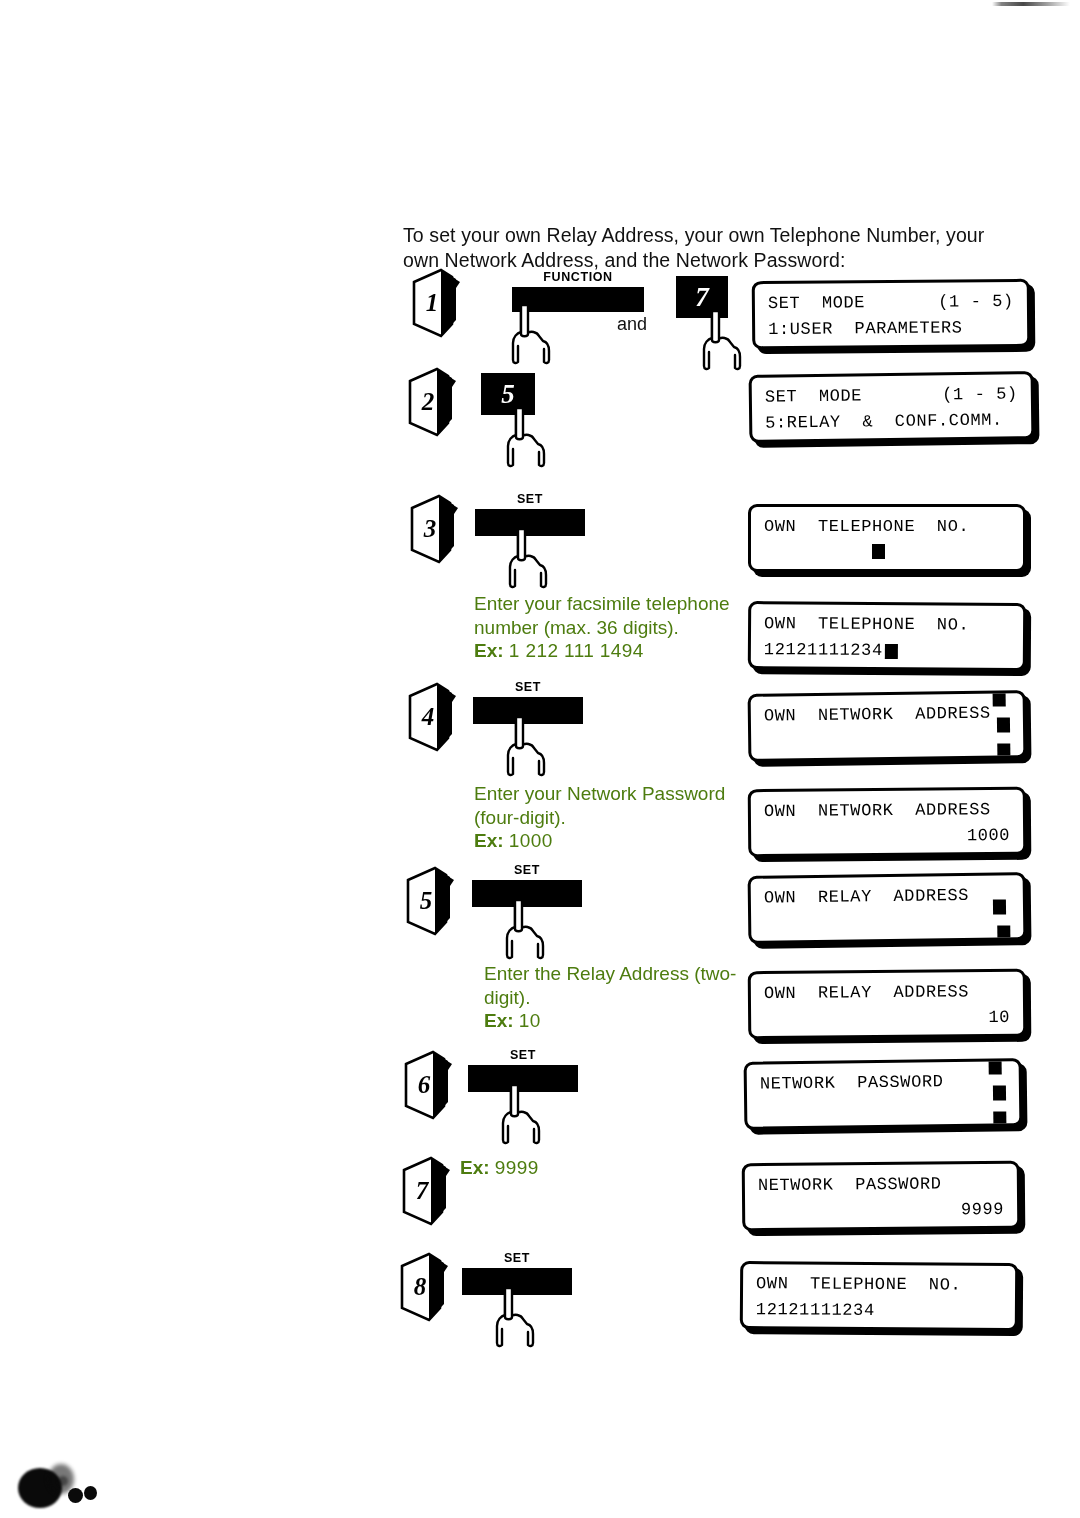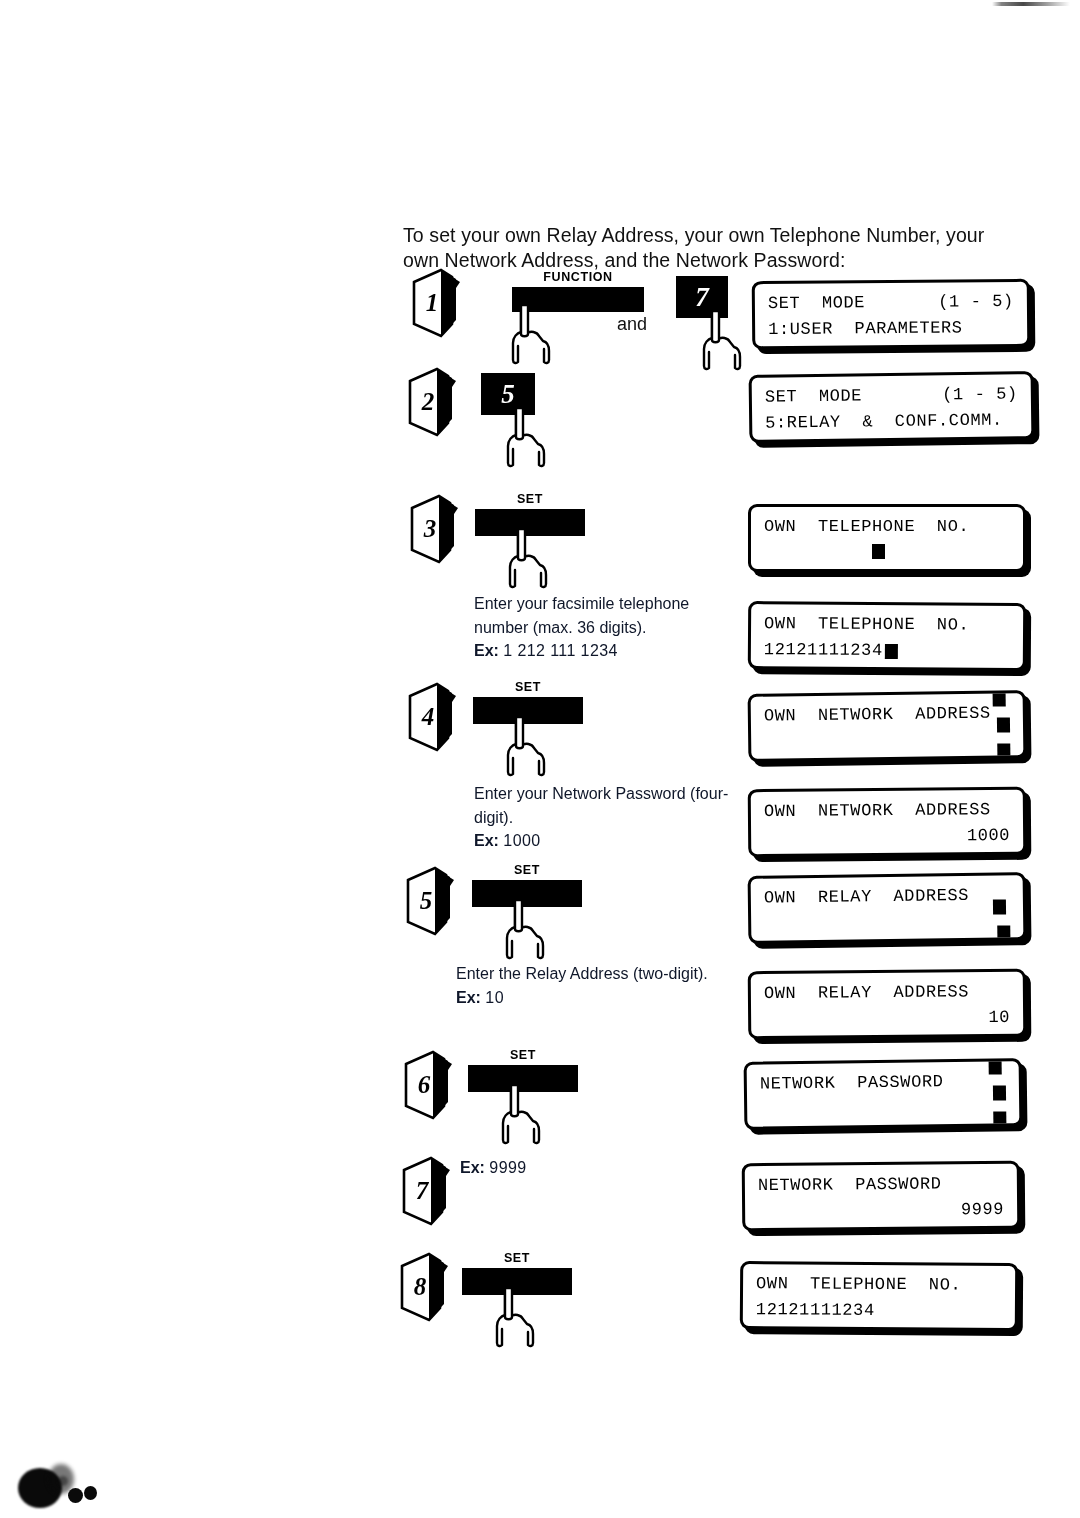"Enter your facsimile telephone number" .instr { color: #0f172a -> #4d7c0f; font-size: 16px -> 19px }
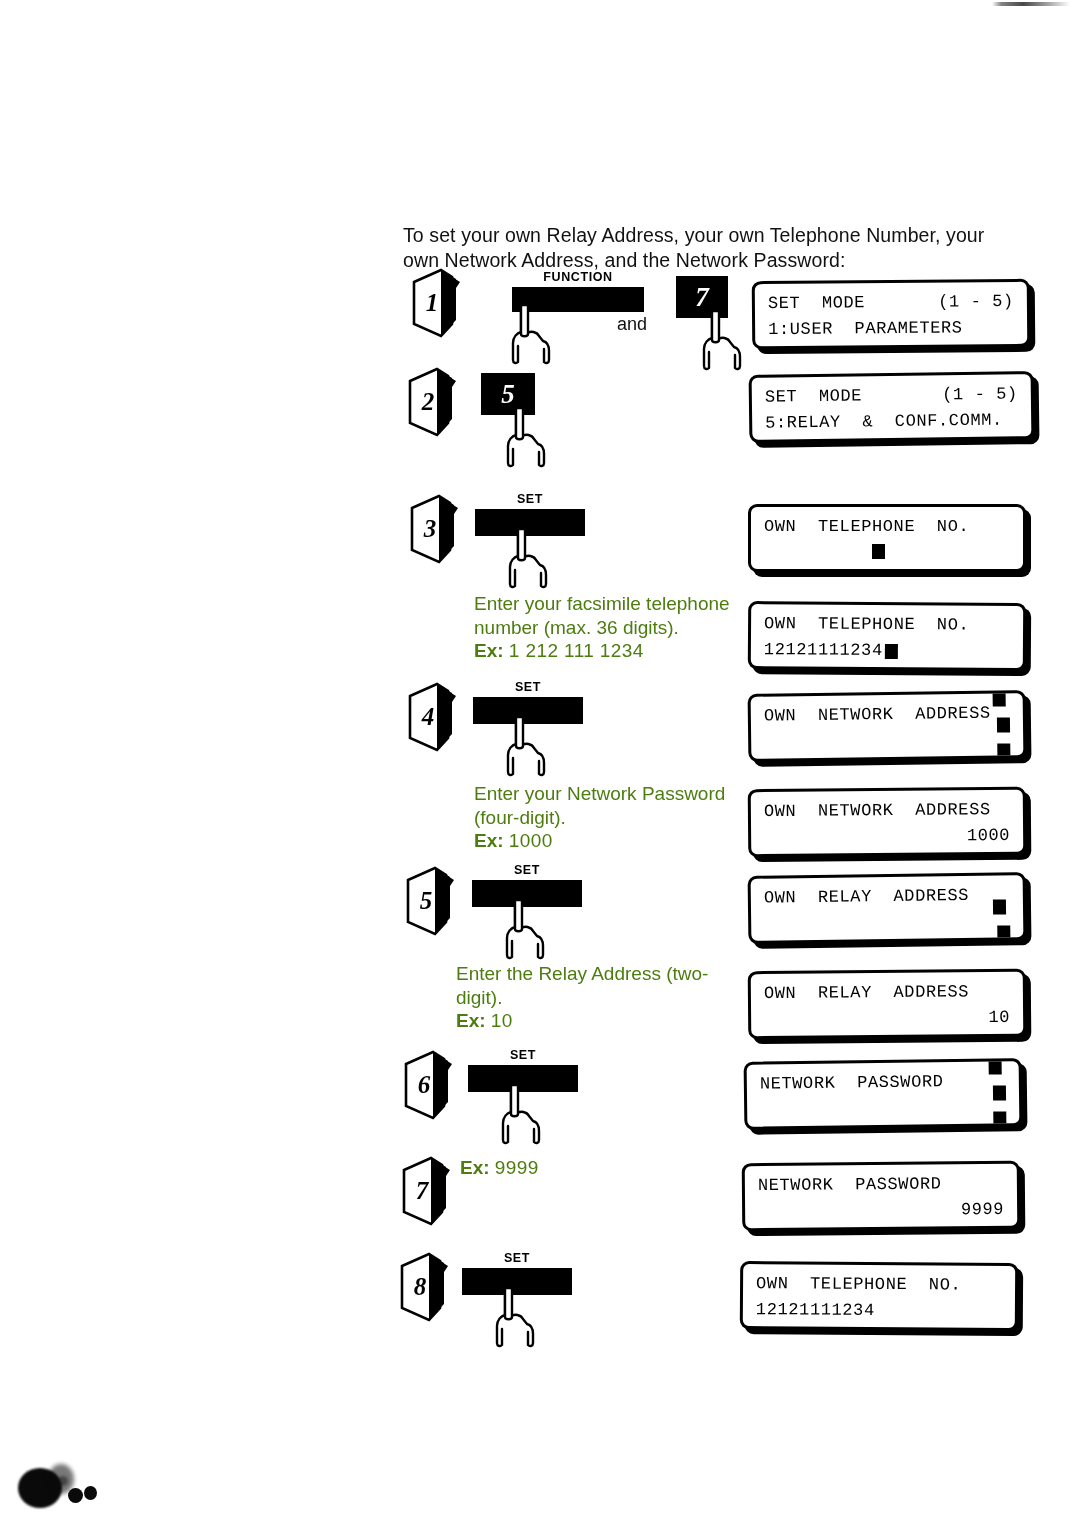"1 212 111 1234" span.ex-val { text: 1234 -> 1494 }
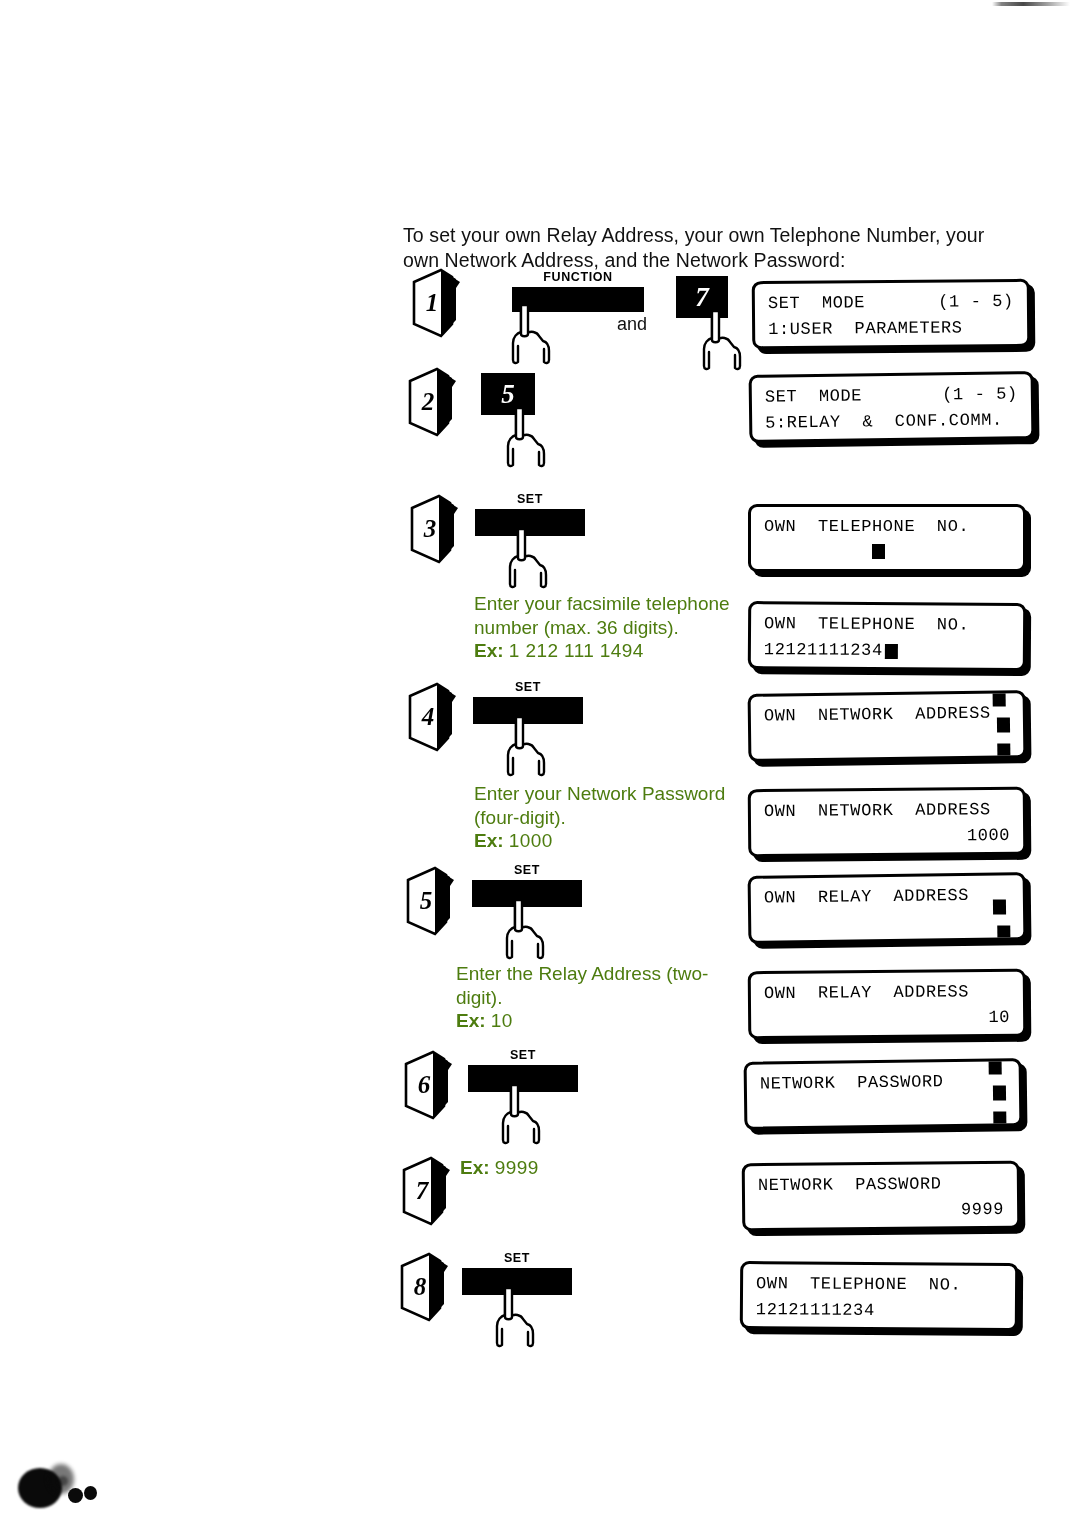"Enter the Relay Address (two-digit)." div.instr { left: 456px -> 484px }
